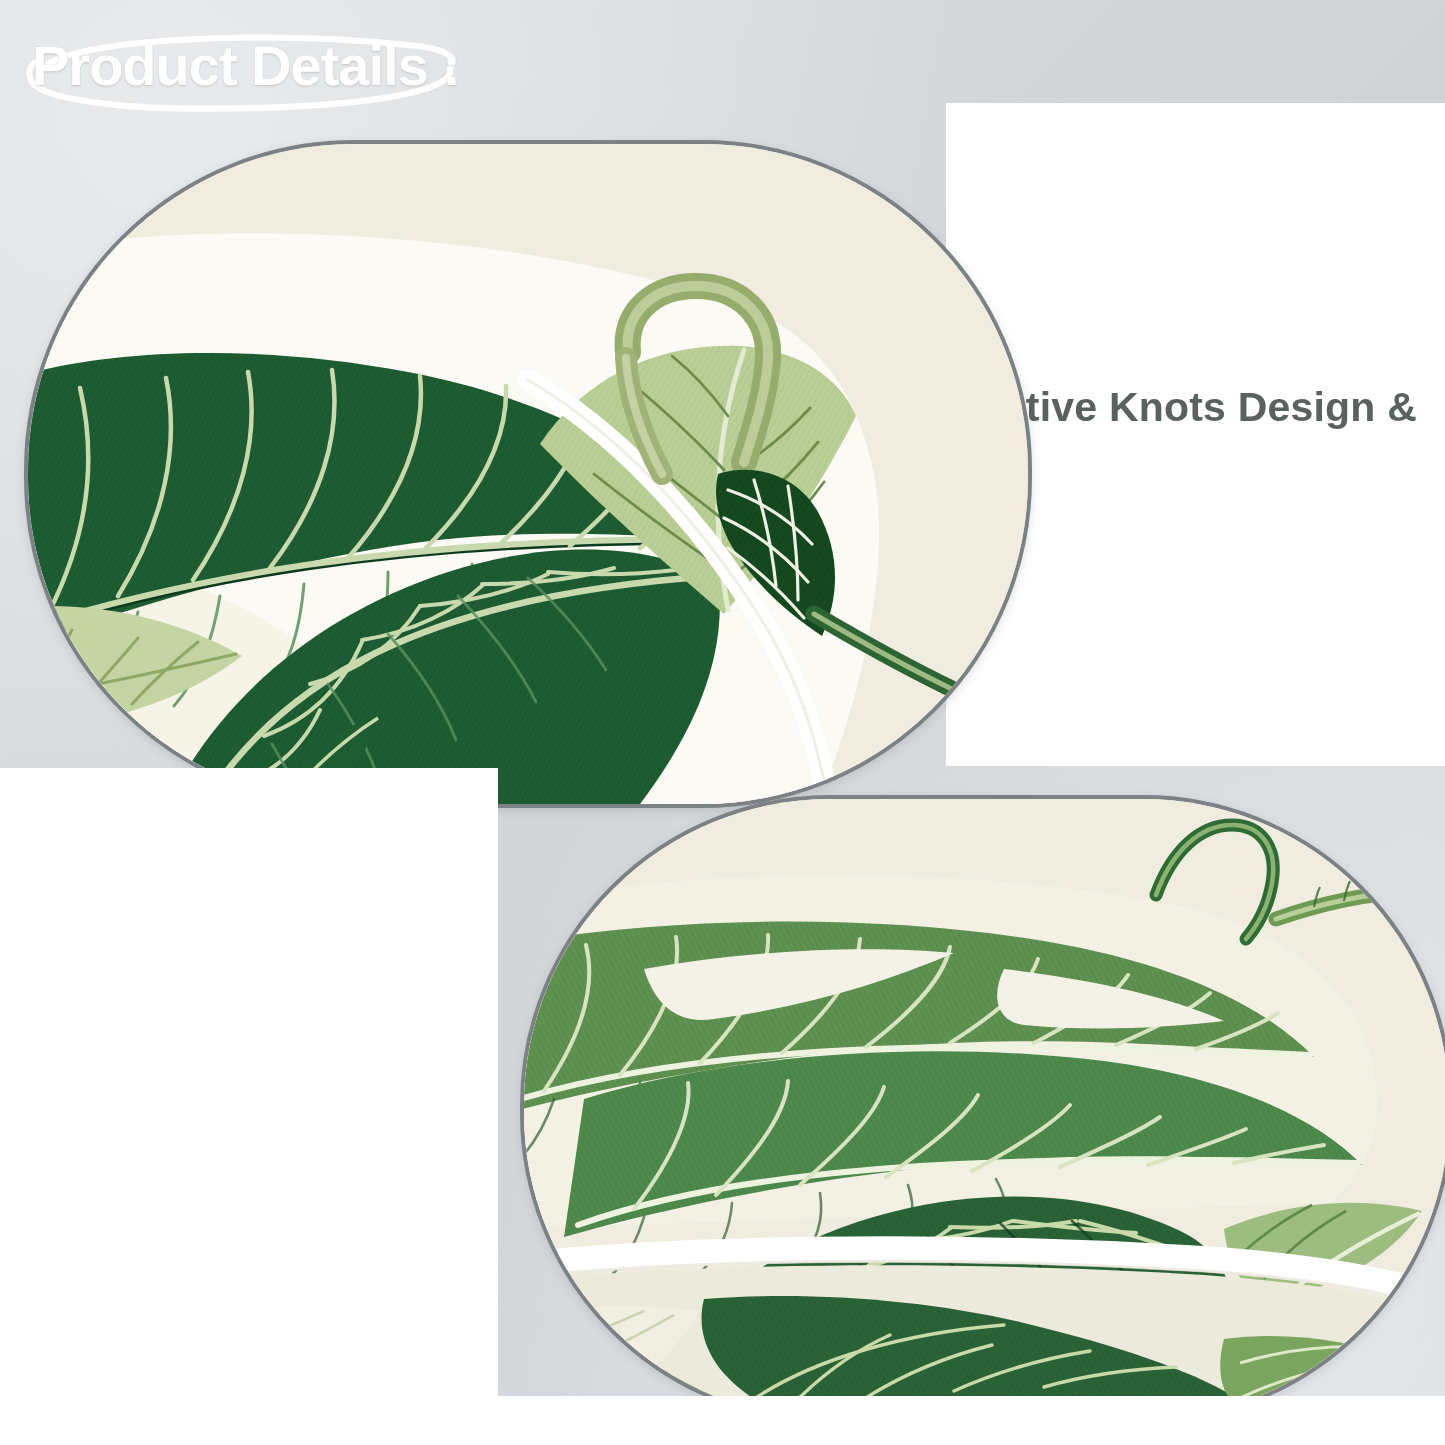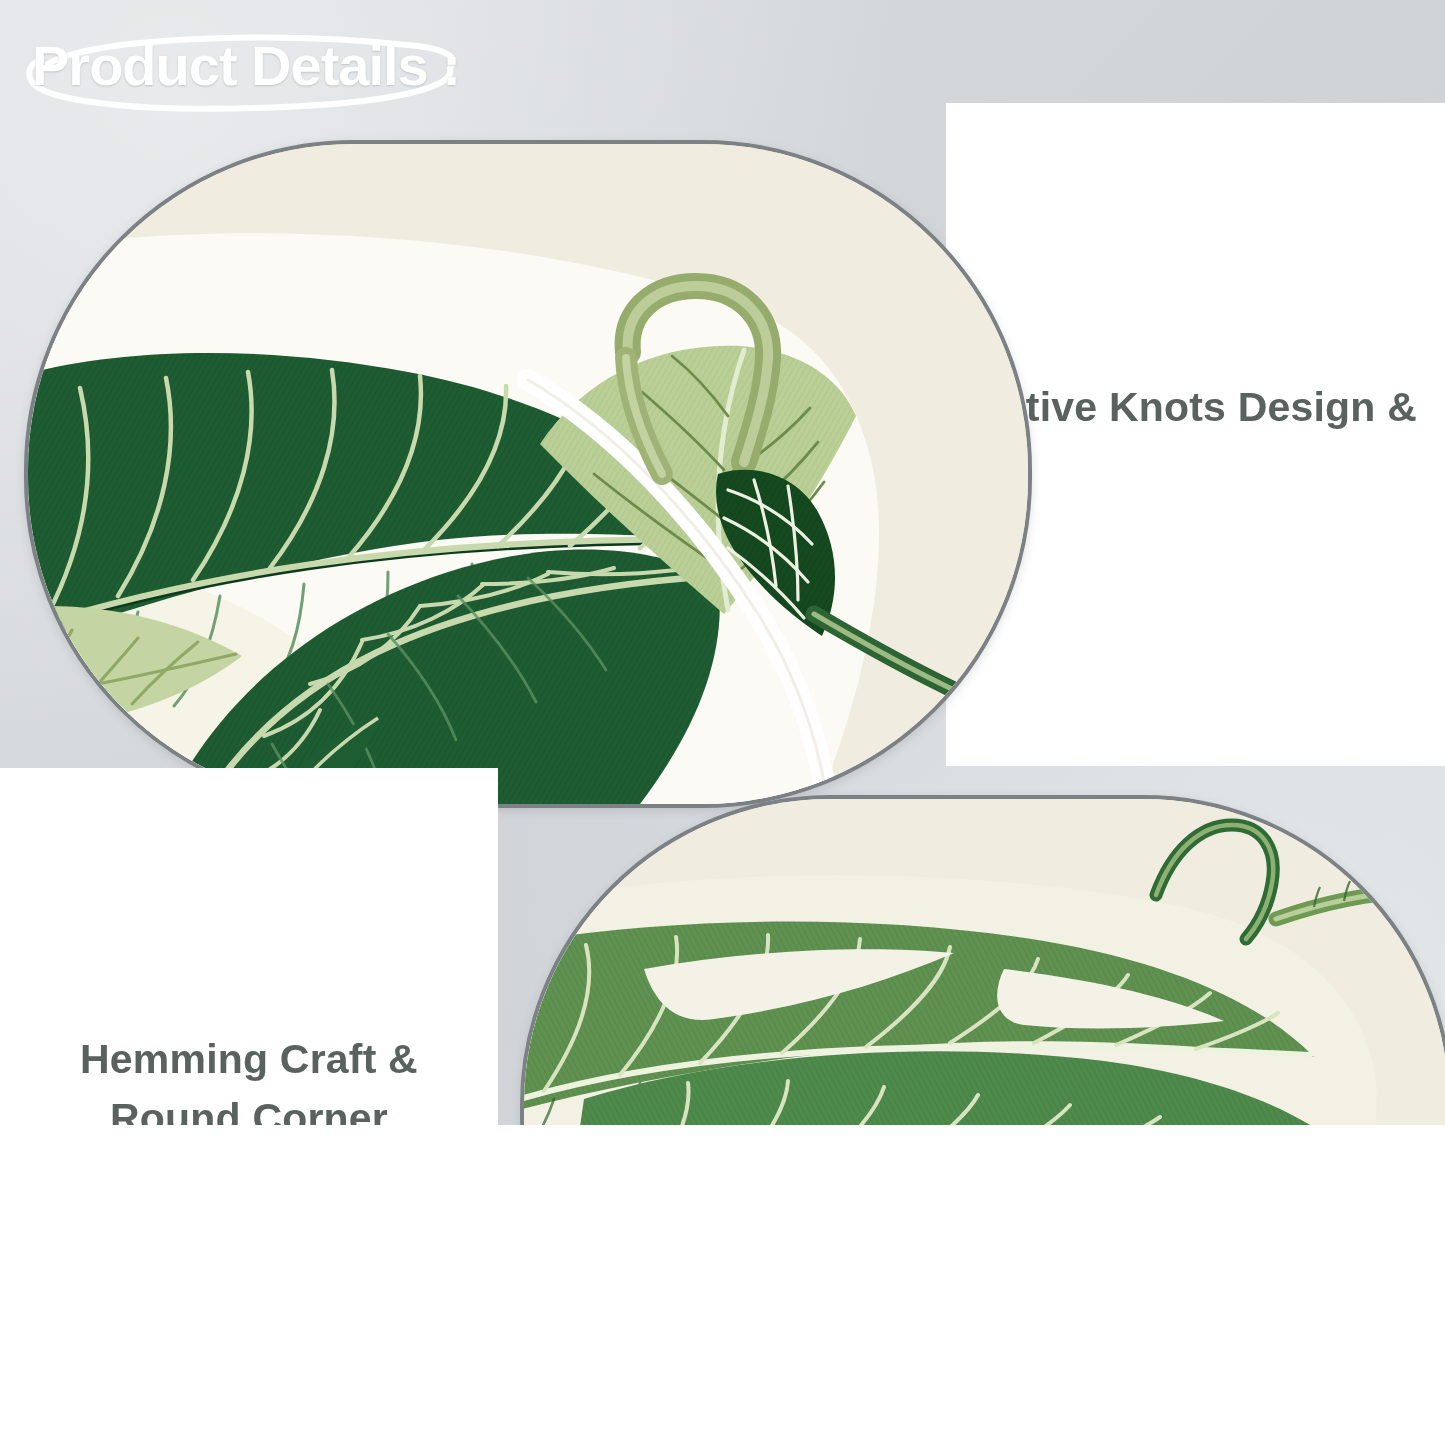"Product Details :" #stage { height: 1125px -> 1396px }
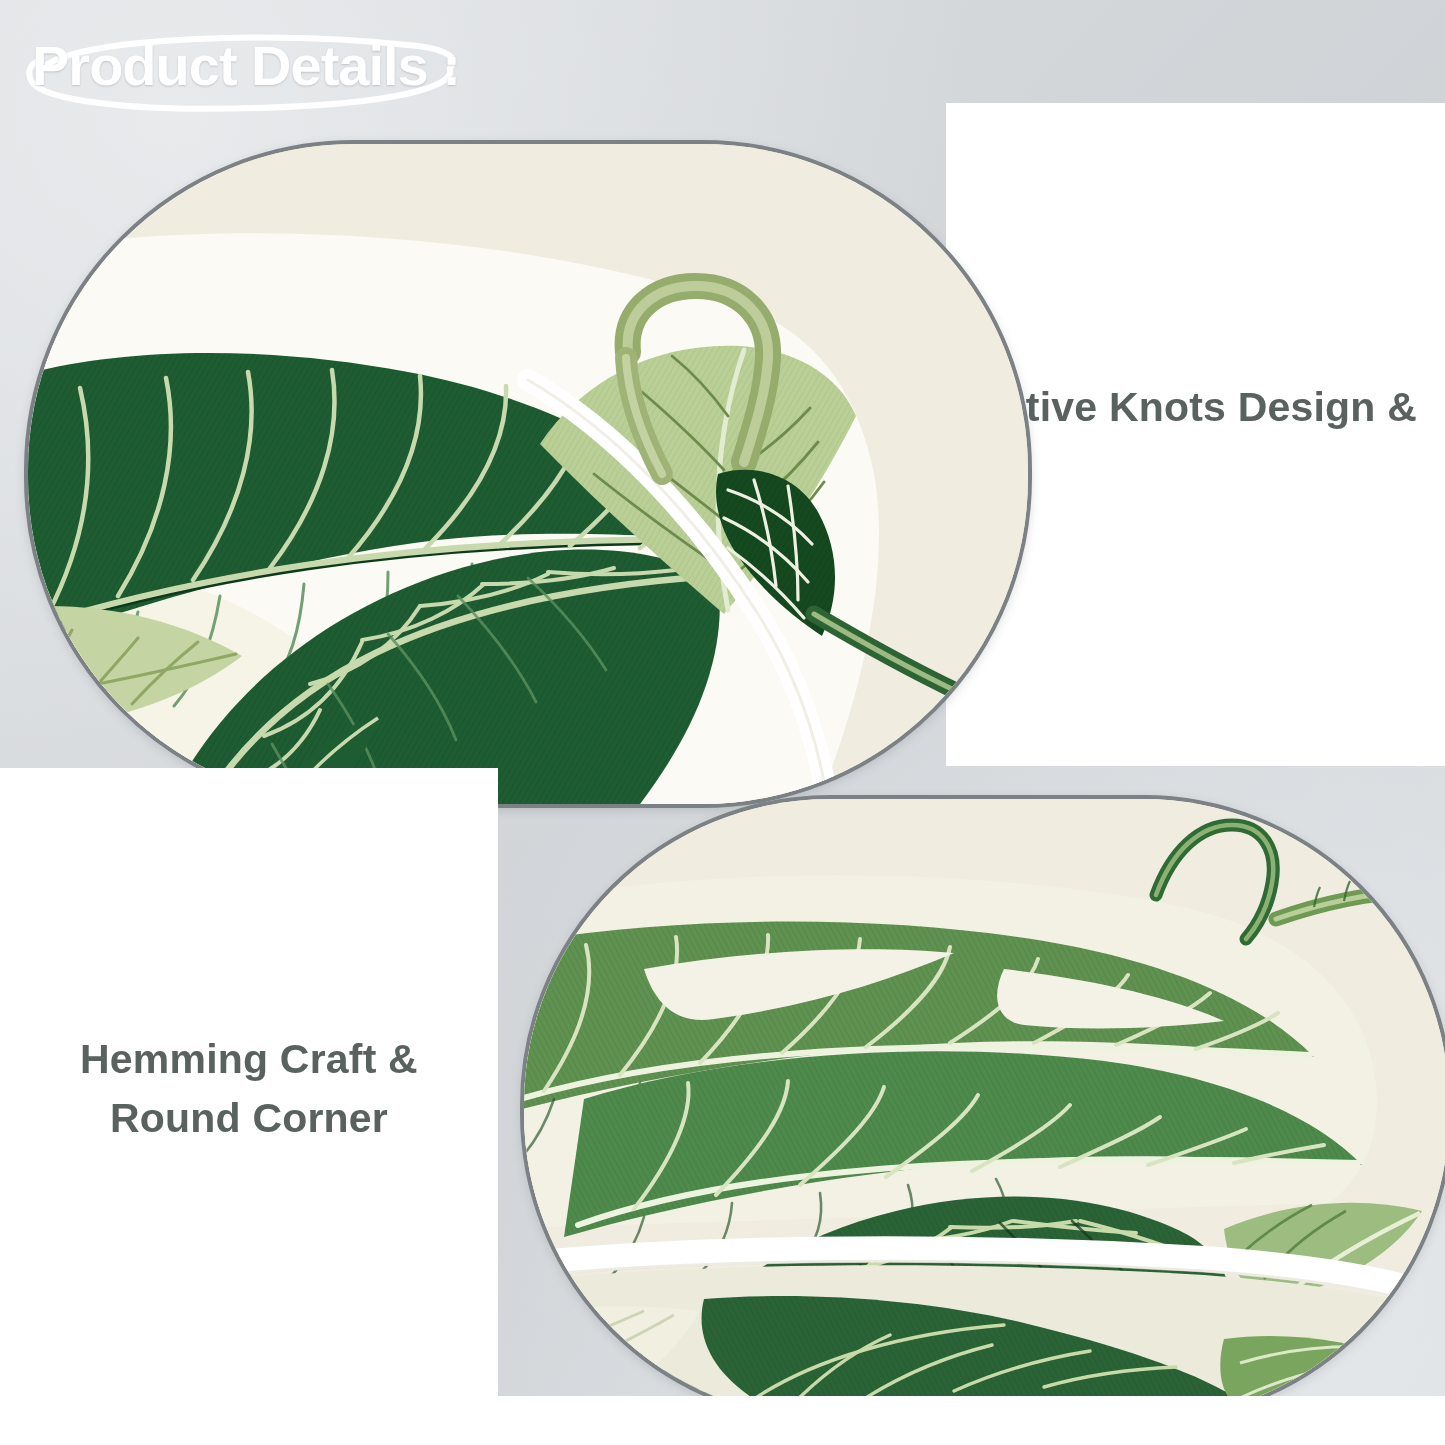"Hemming Craft &" div.caption { html: <div> <div>Hemming Craft &amp;</div> <div>Round Corner</div> </div> -> none }
